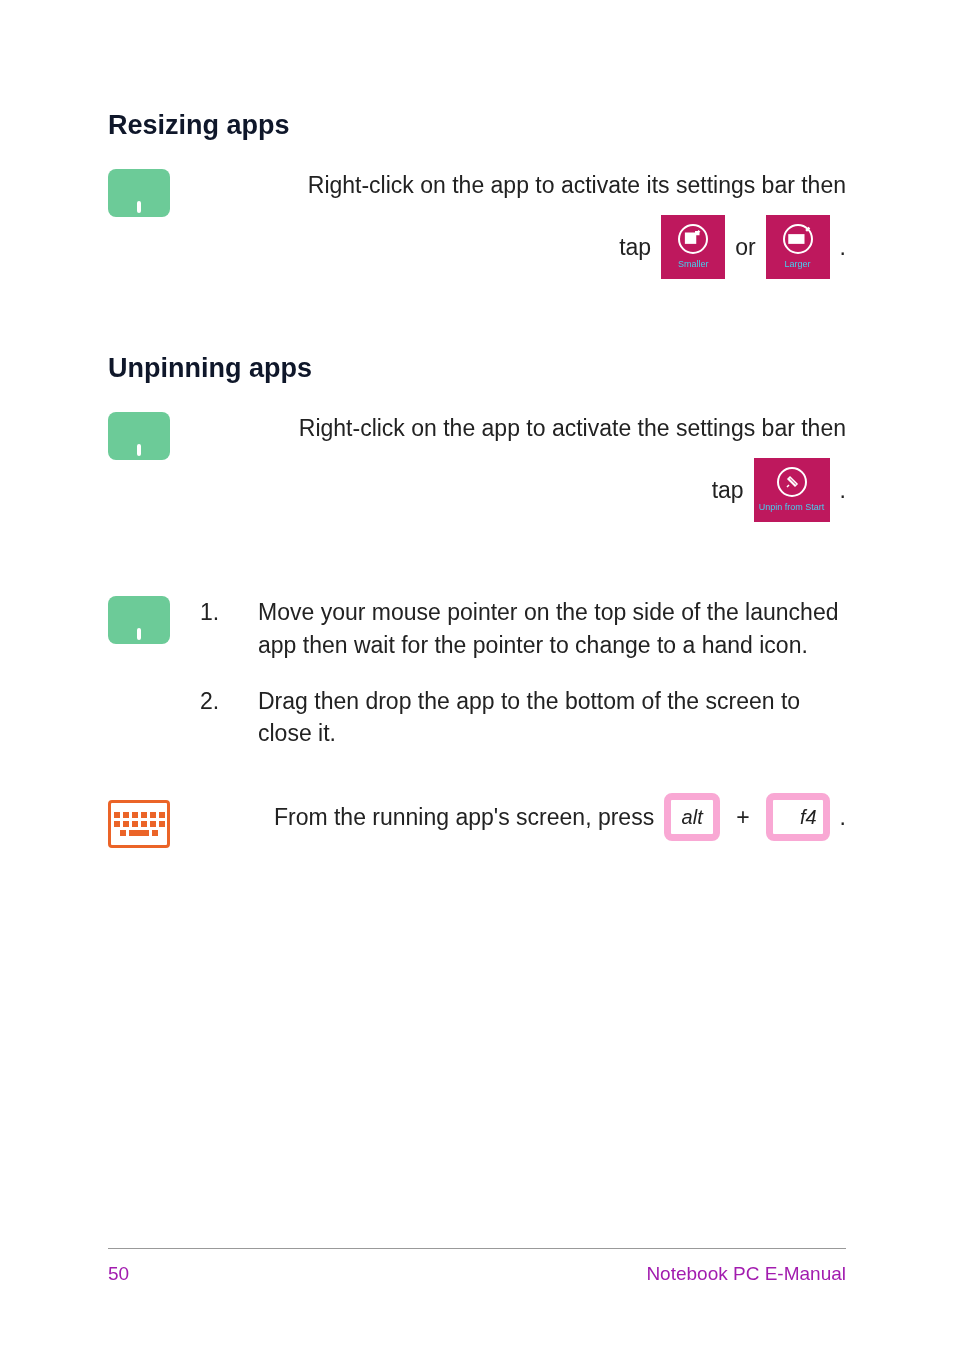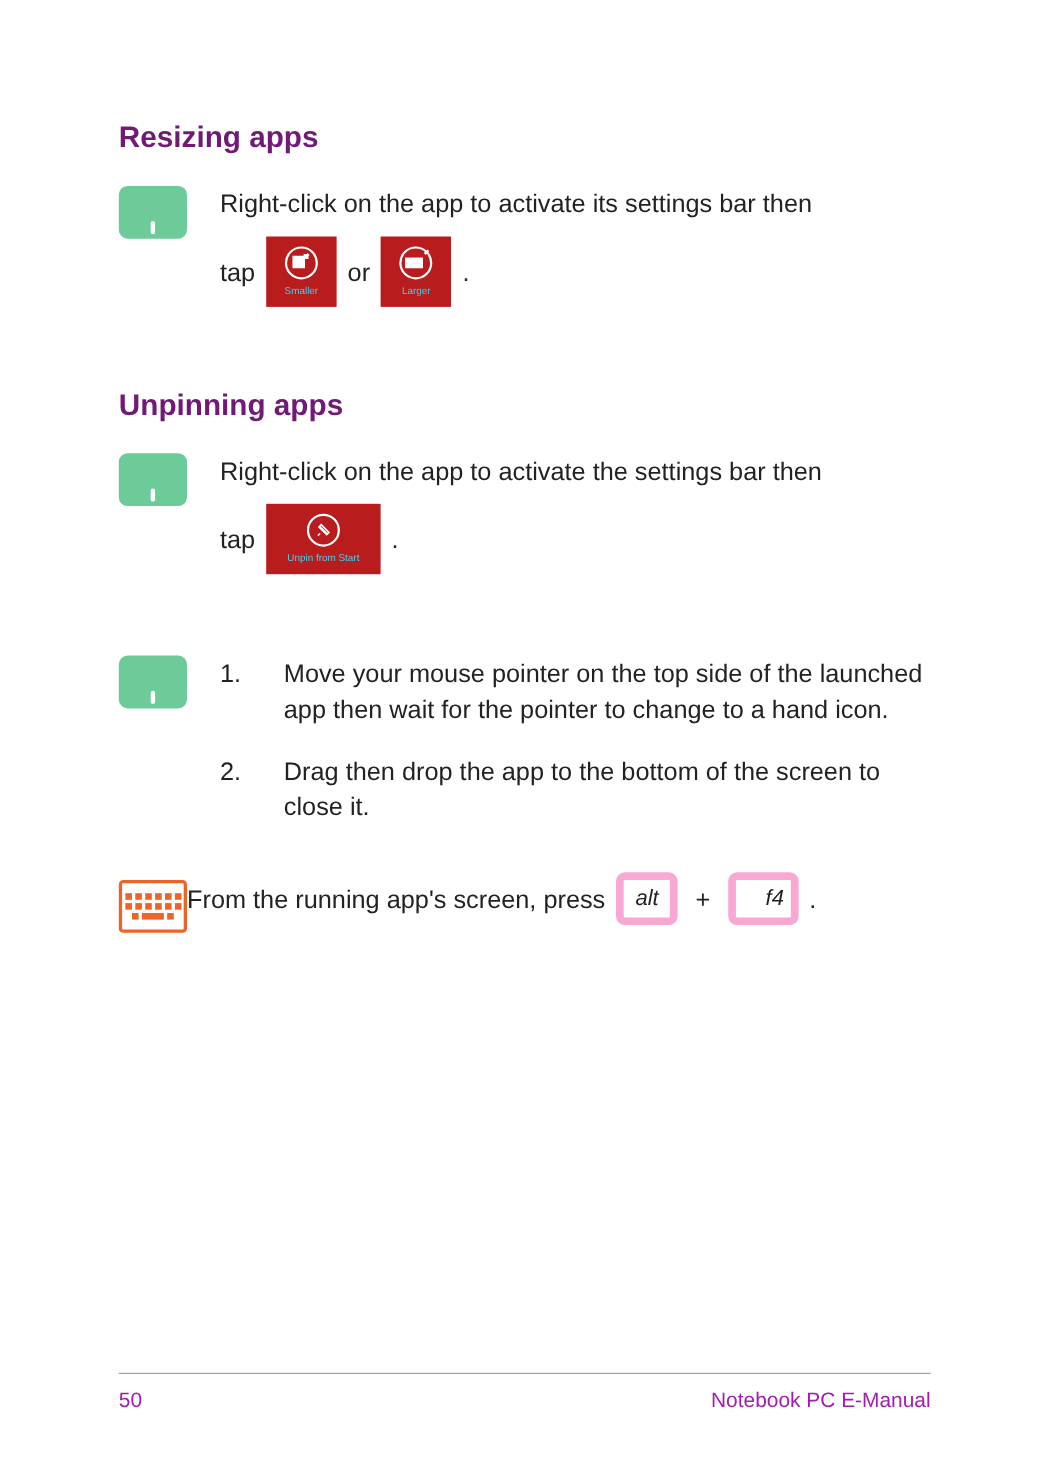"Resizing apps" .heading { color: #701a75 -> #0f172a }
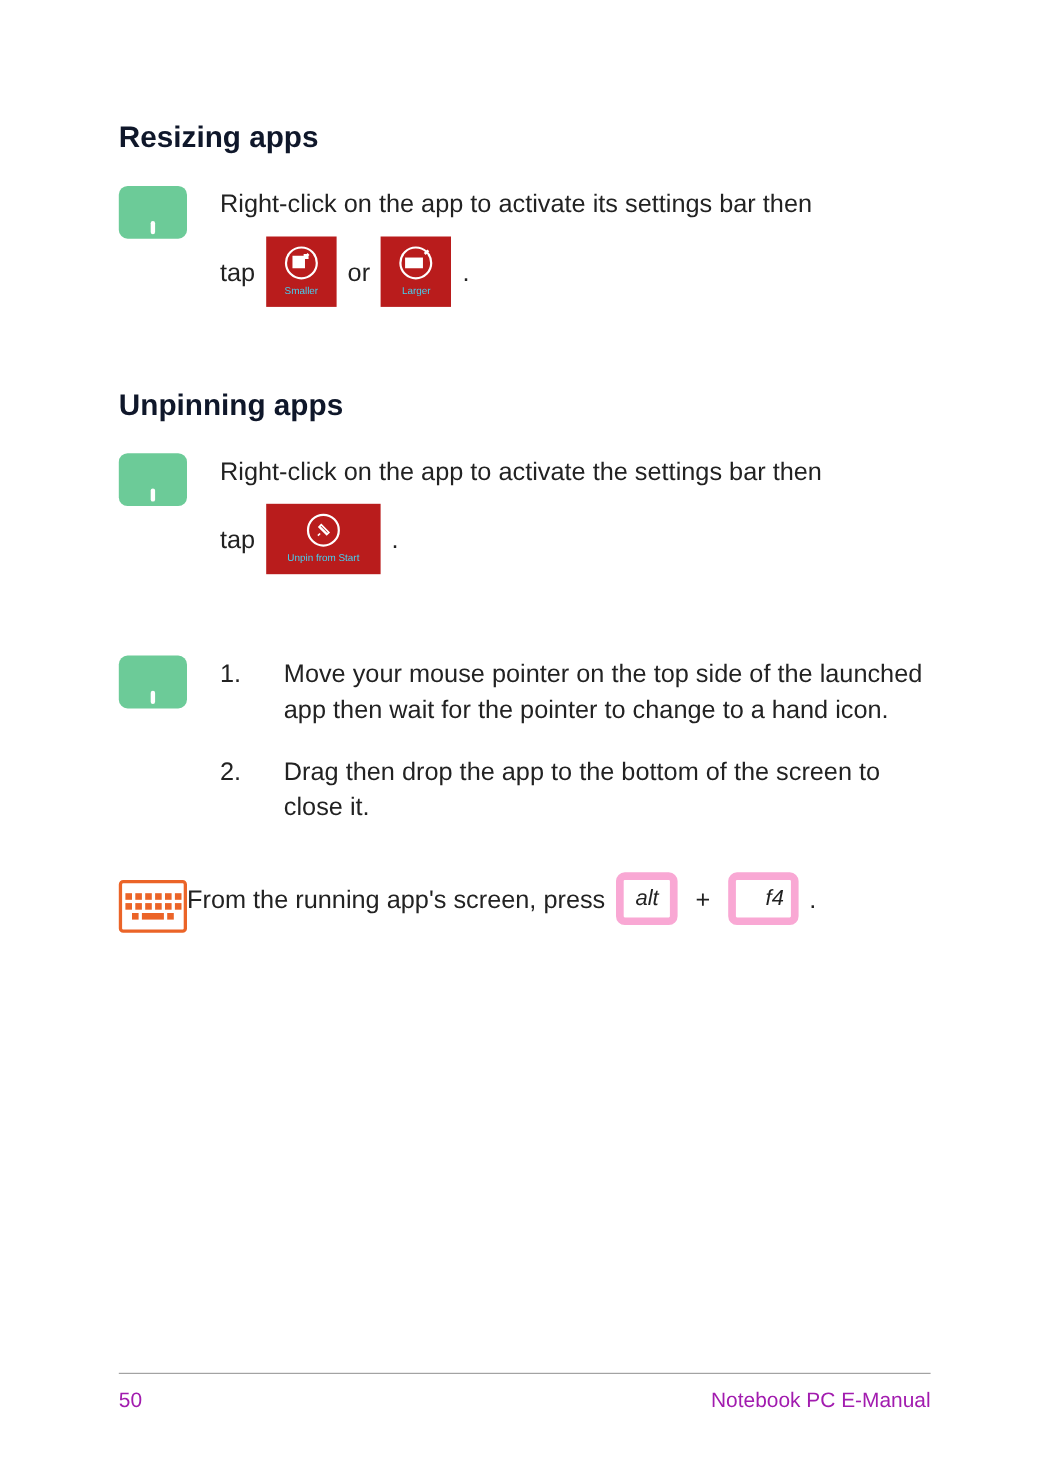"Right-click on the app to" .line { justify-content: none -> flex-end }
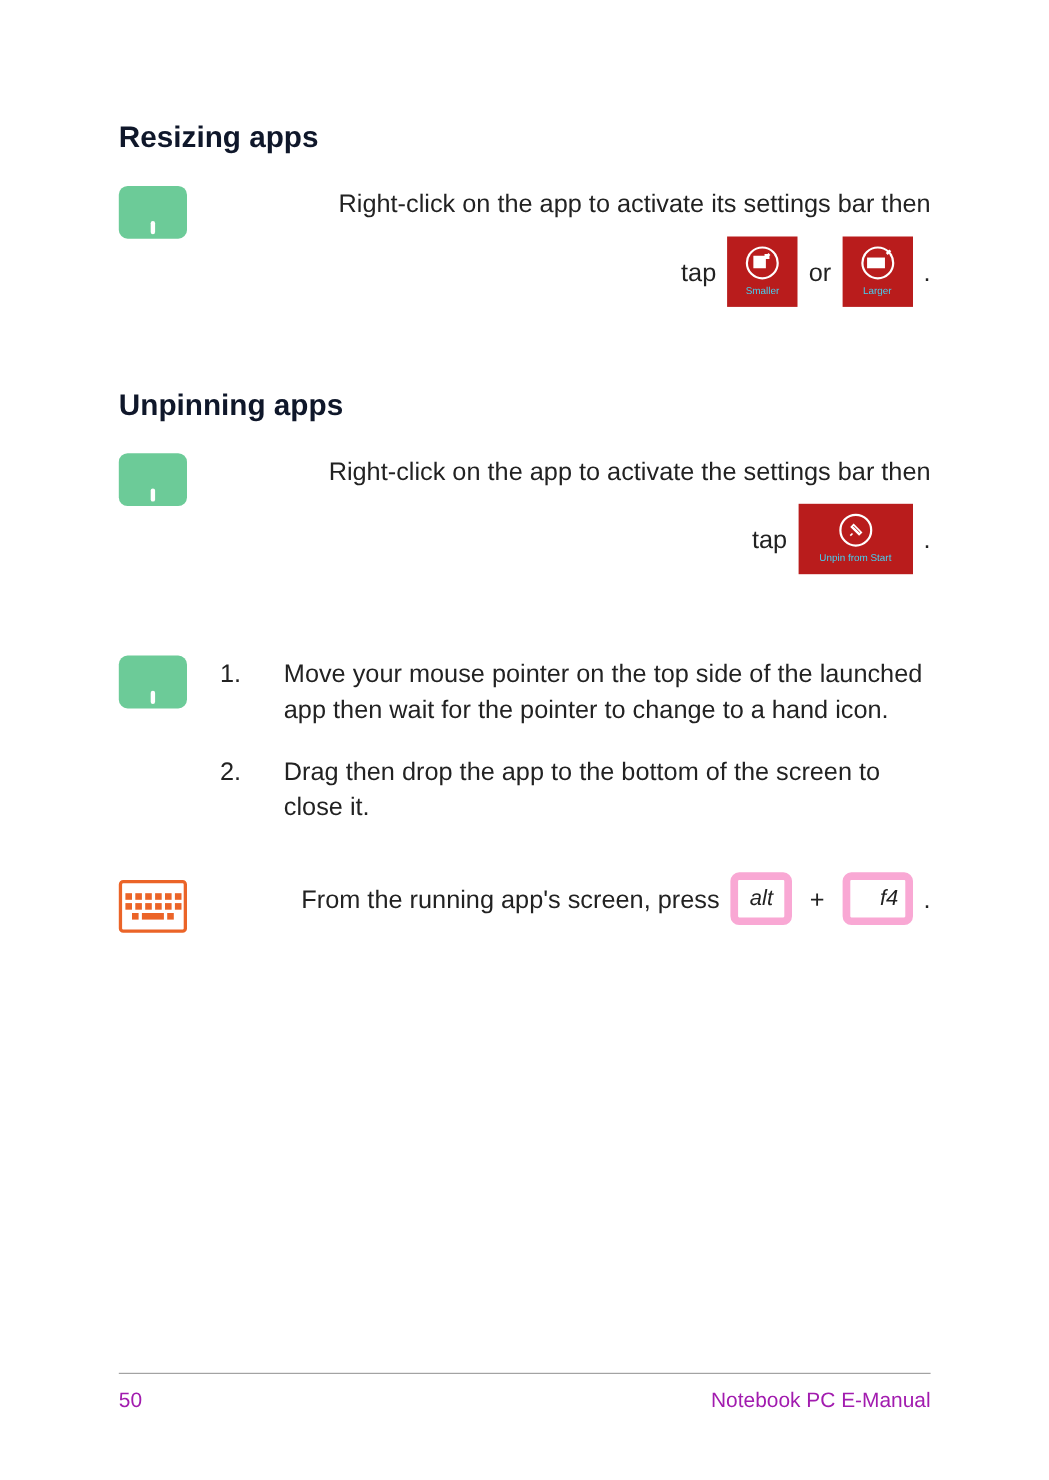"Smaller" .tile { background: #b91c1c -> #be185d }
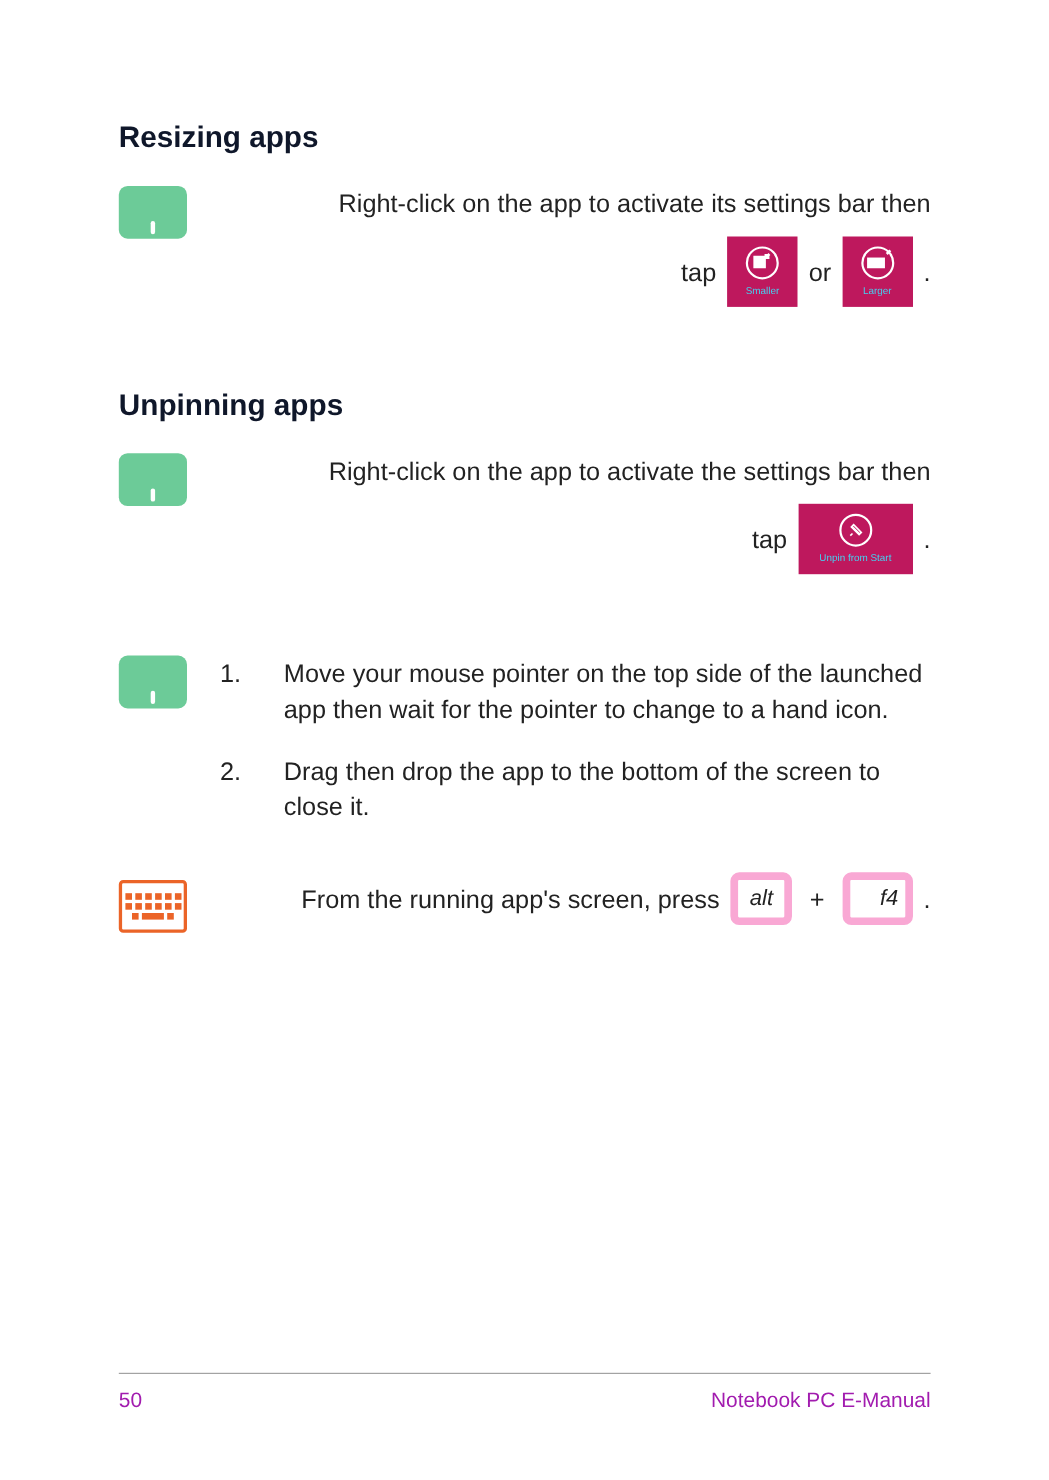"Unpin from Start" span.tile { width: 104px -> 76px }
